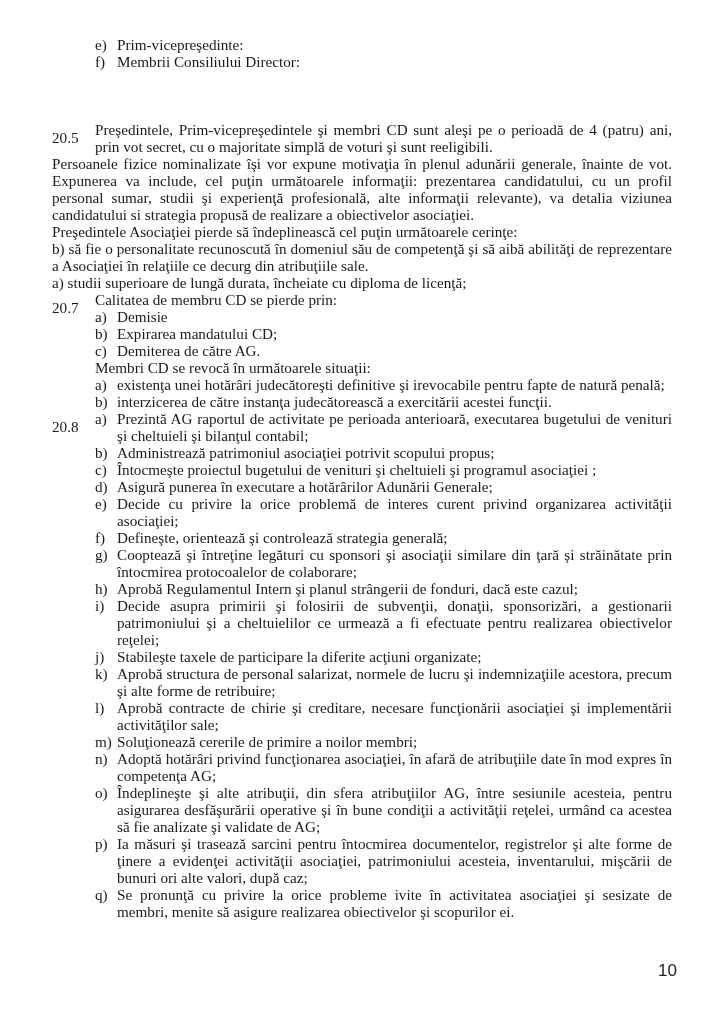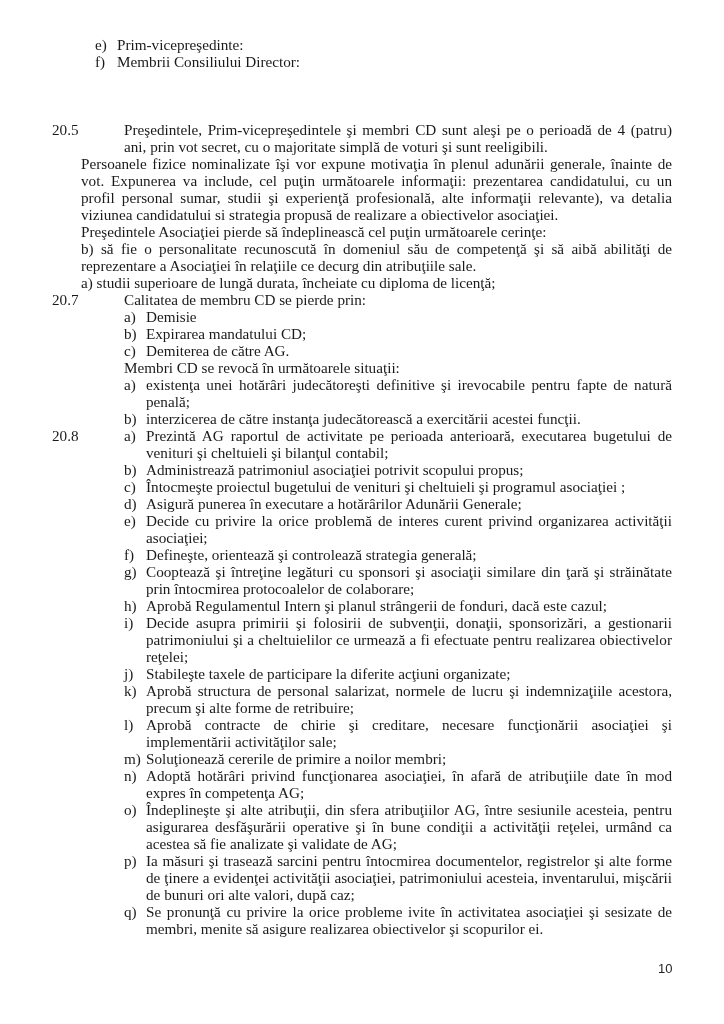"20.5" .num { margin-top: none -> 8px }
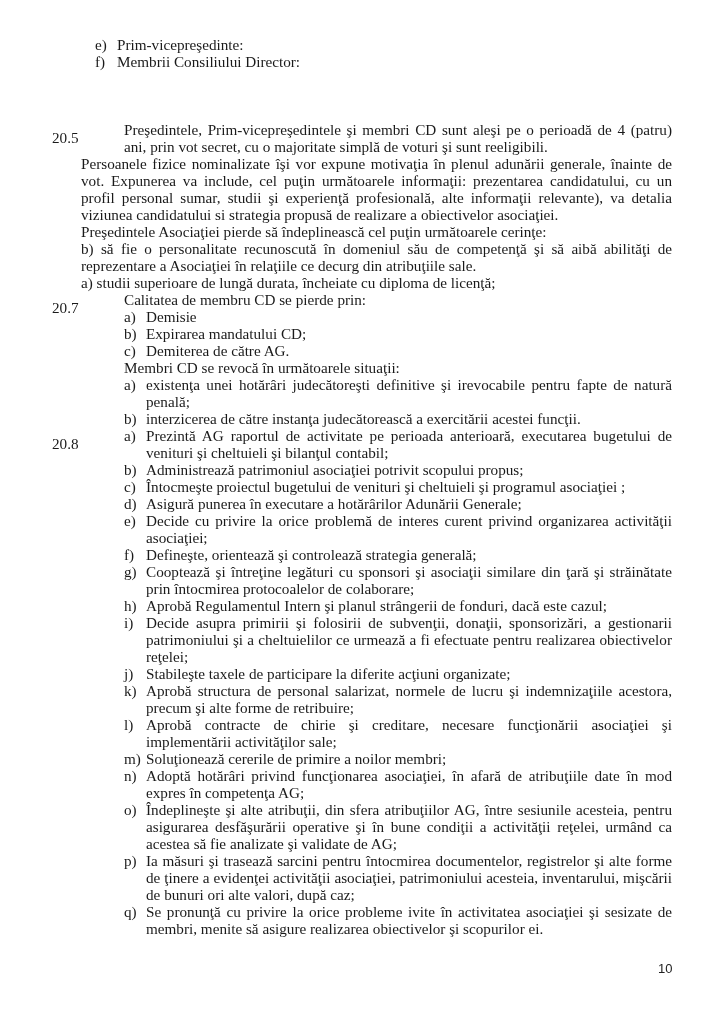"Preşedintele, Prim-vicepreşedintele şi" .body { margin-left: 29px -> none }
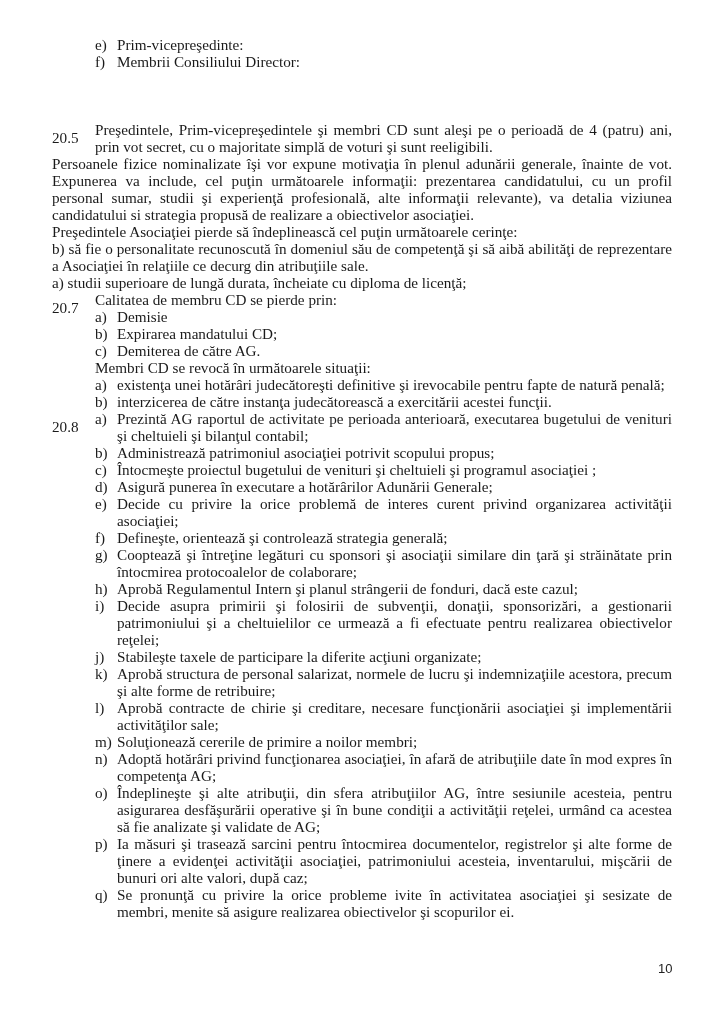"10" .pagenum { font-size: 13px -> 17px }
